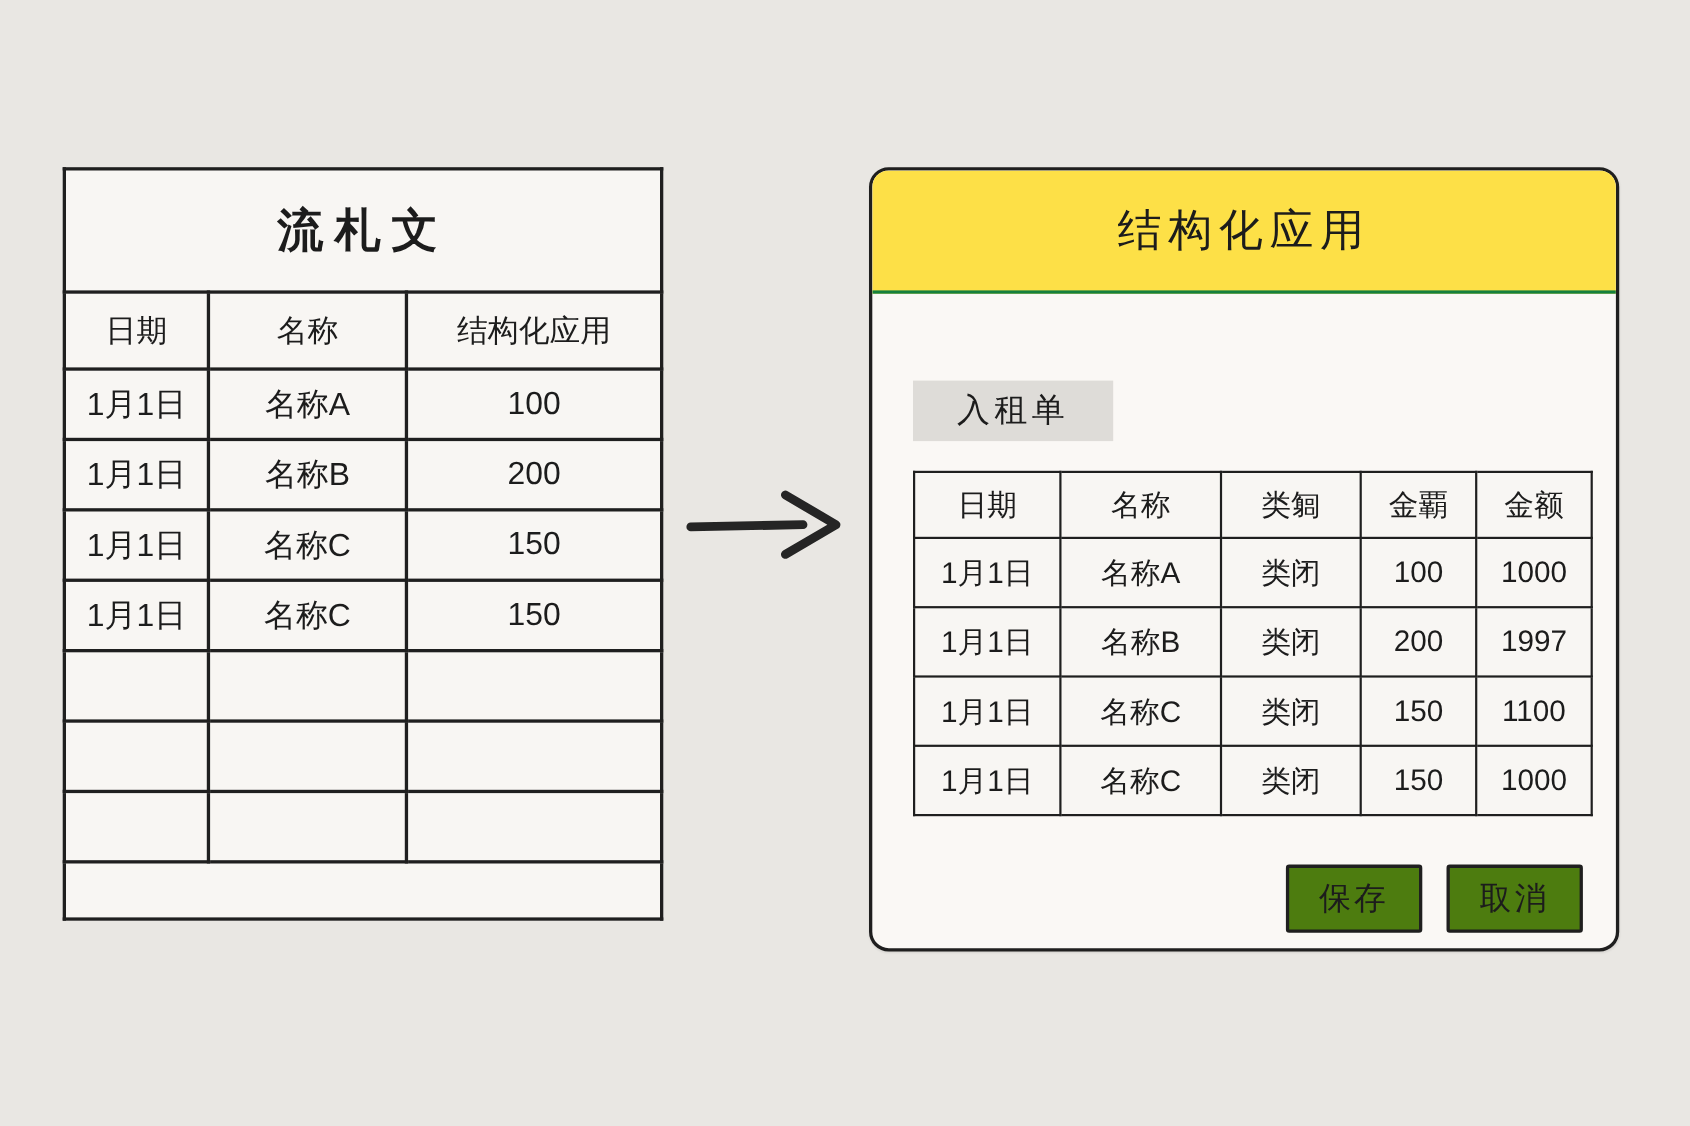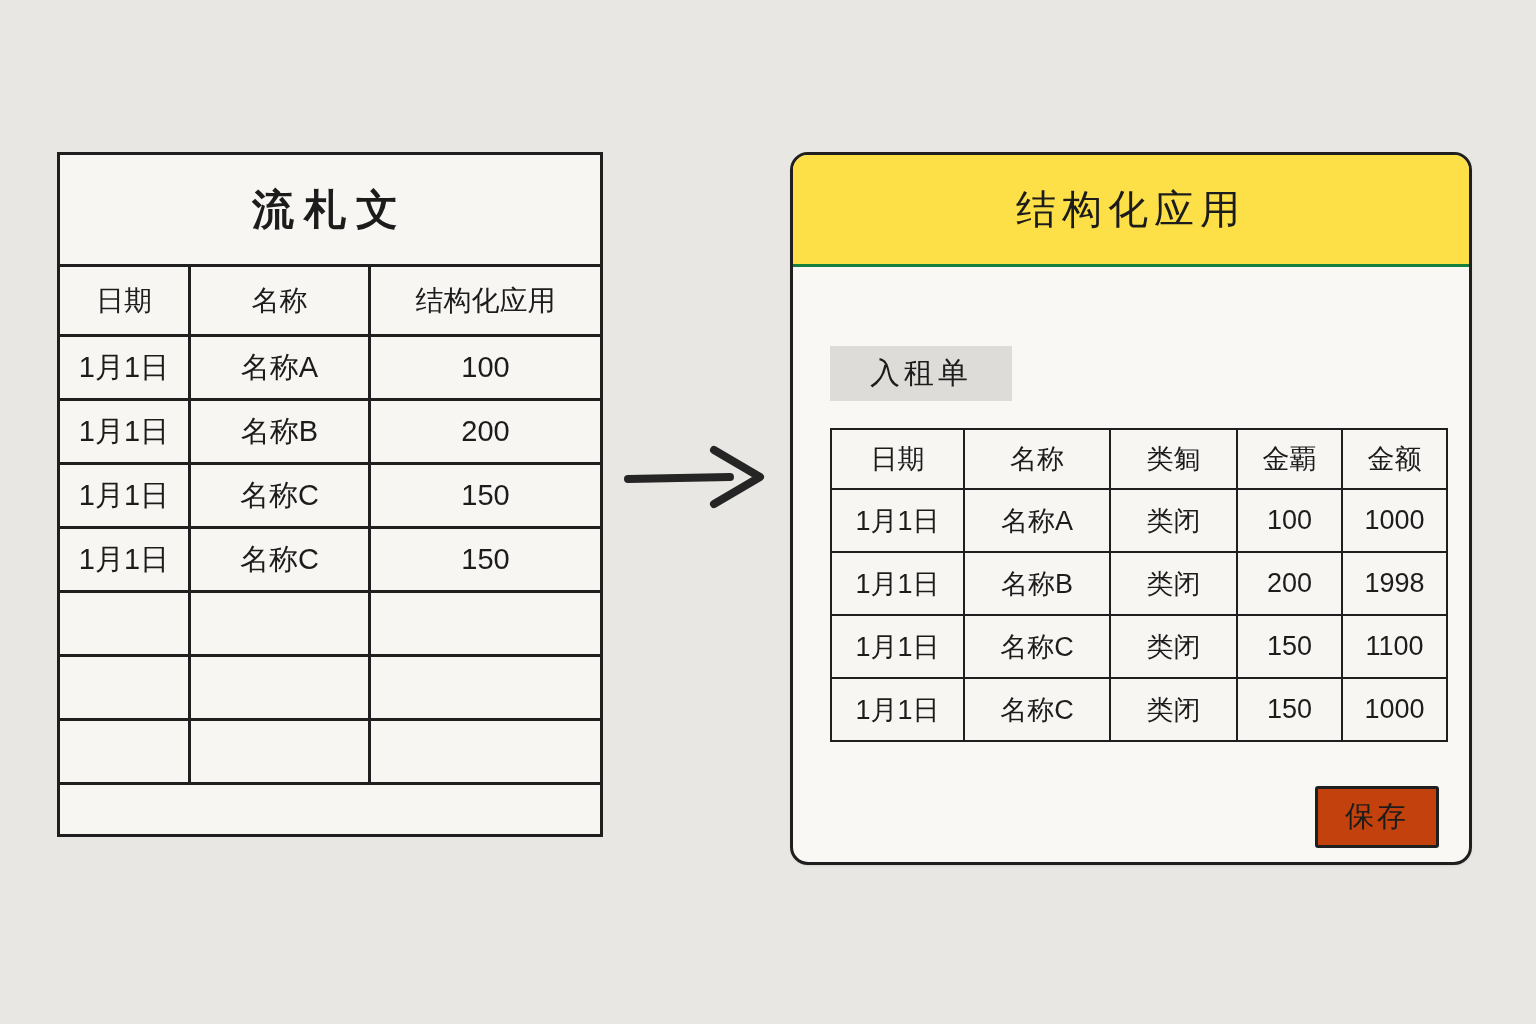"1998" td { text: 1998 -> 1997 }
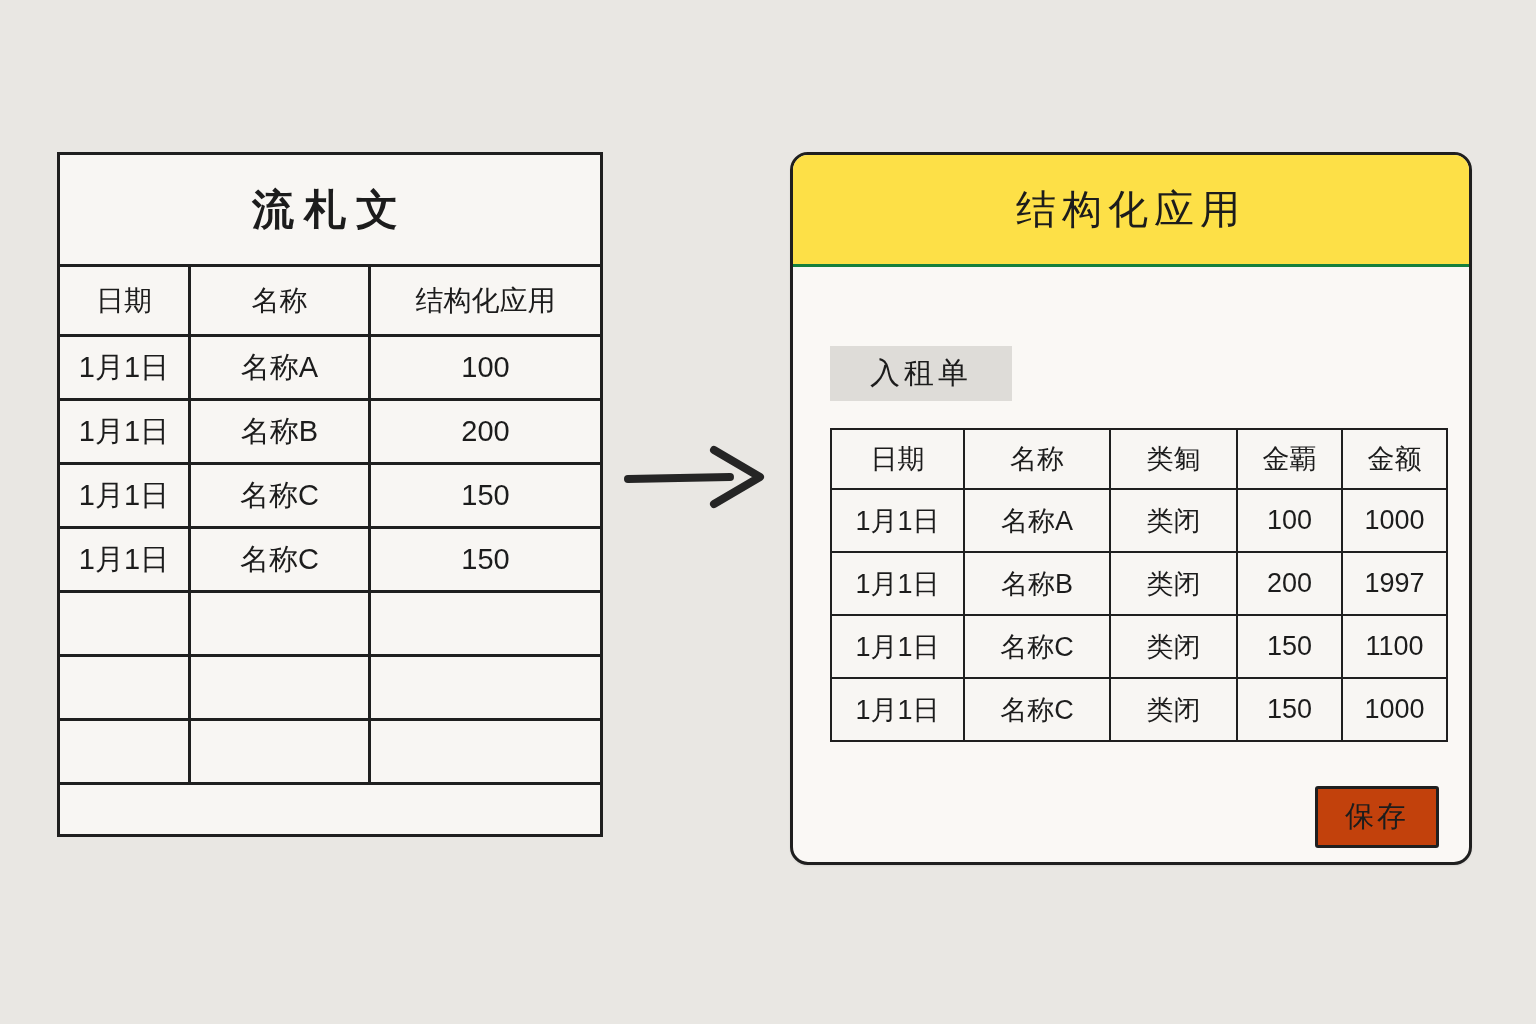"保存" .btn { background: #c2410c -> #4d7c0f }
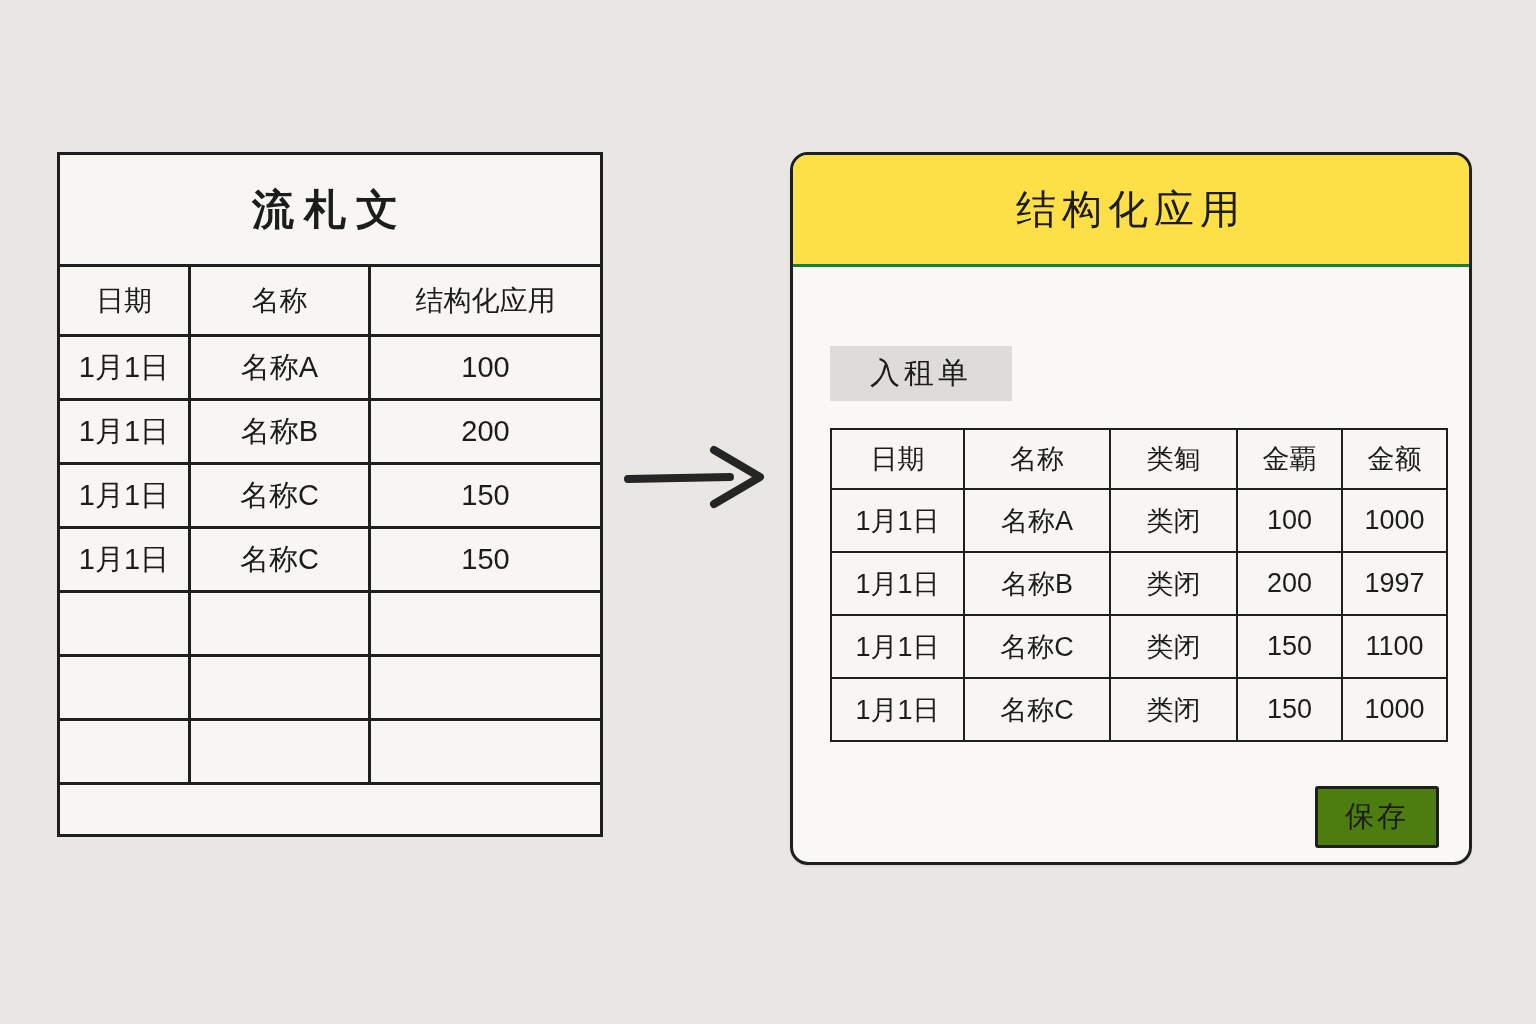"取消" button.btn { html: none -> <button>取消</button> }
